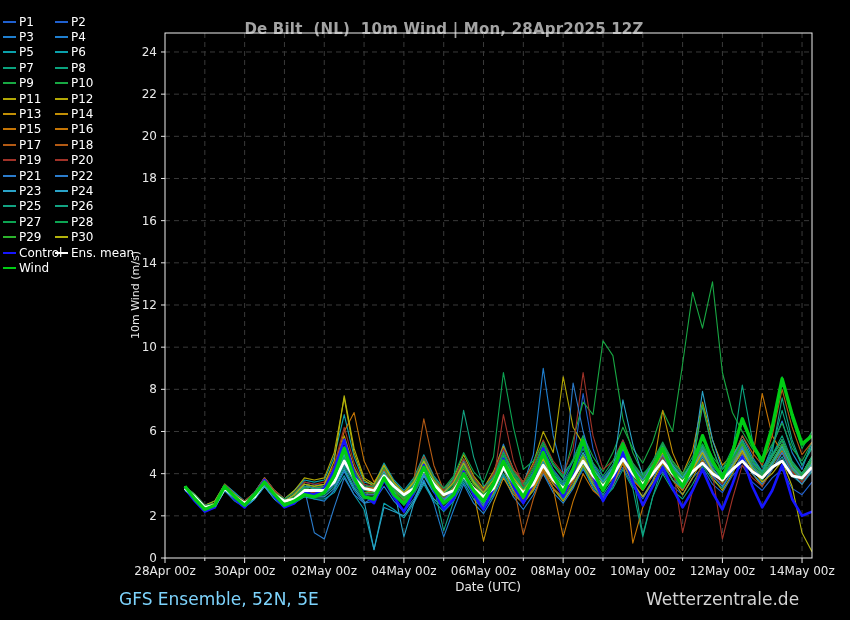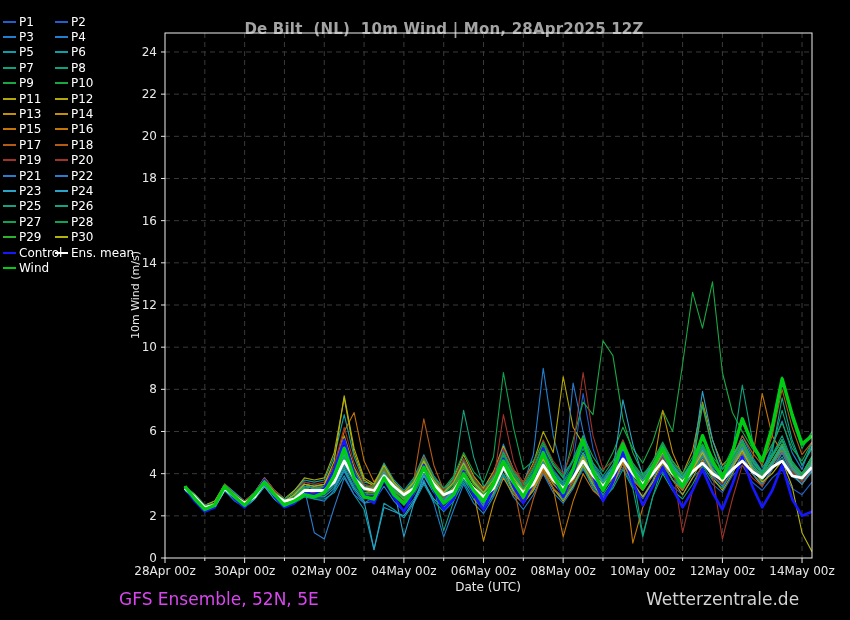"GFS Ensemble, 52N, 5E" #footer-left { color: #d946ef -> #7dd3fc }
